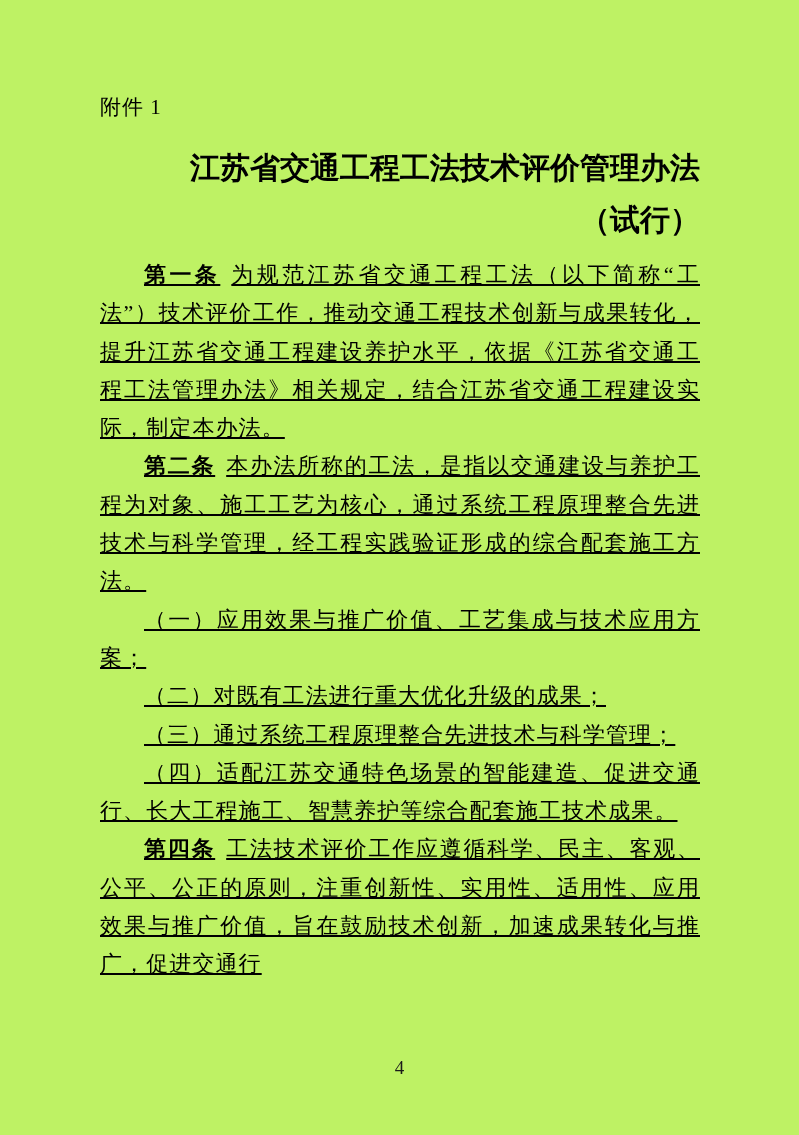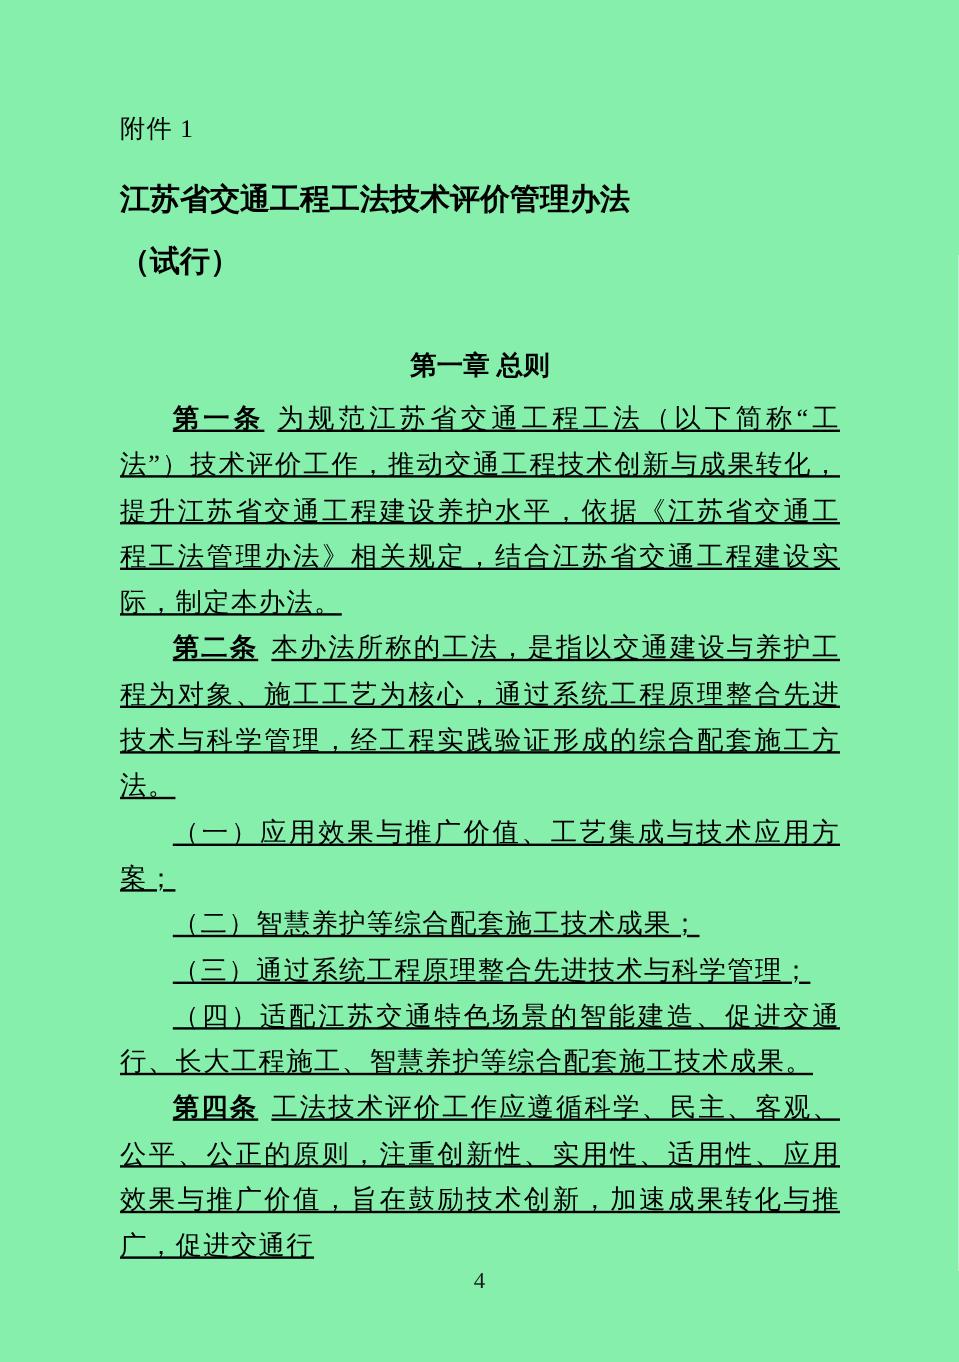"附件 1" .page { background: #86efac -> #bef264 }
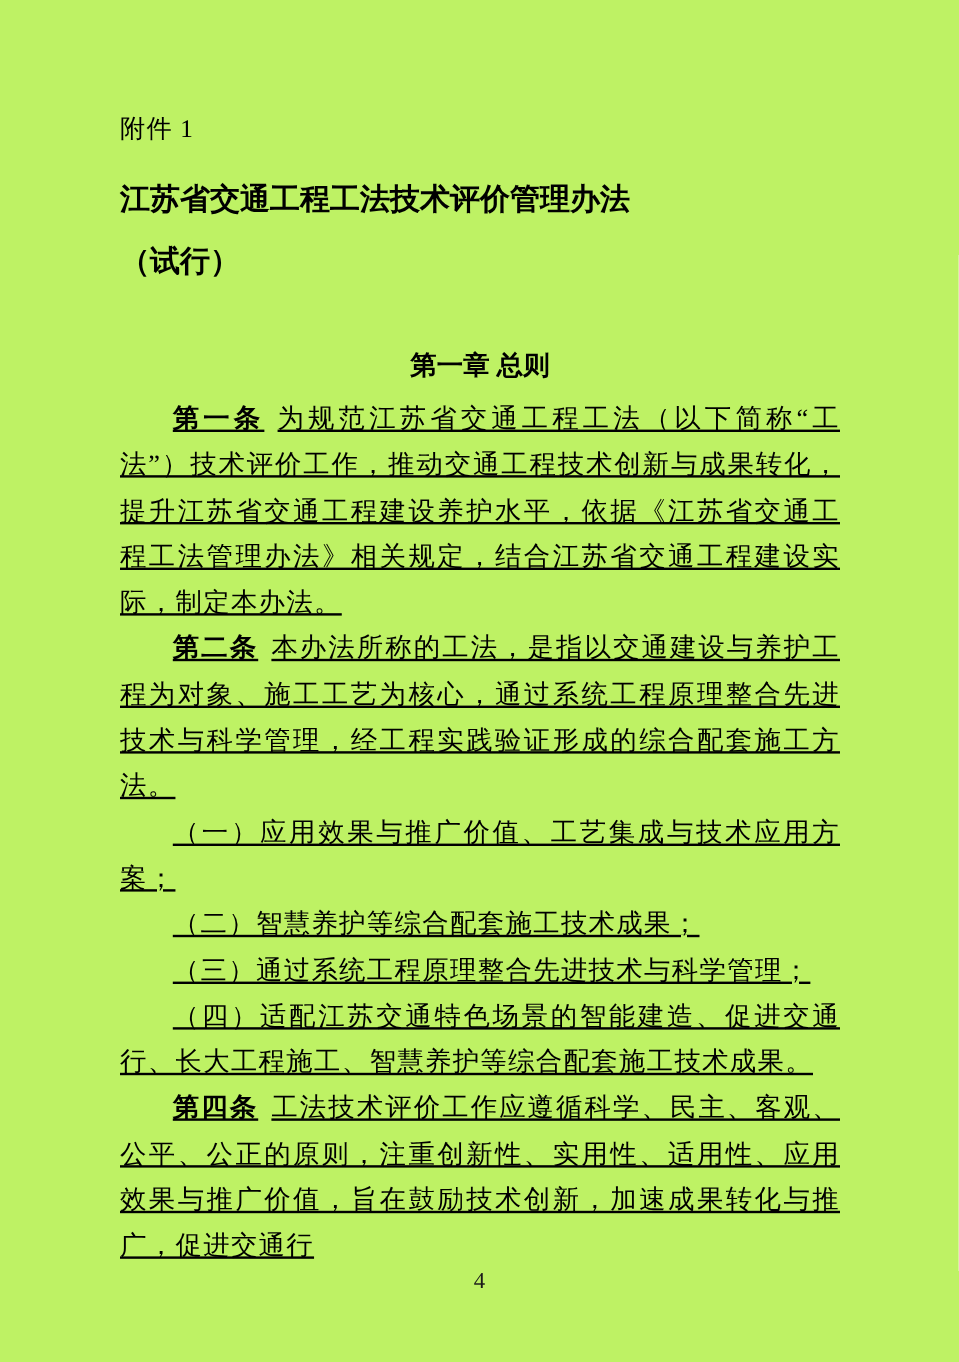"江苏省交通工程工法技术评价管理办法" .doc-title { font-family: Liberation Mono, monospace -> Liberation Serif, serif; font-size: 25px -> 30px; text-align: left -> right }
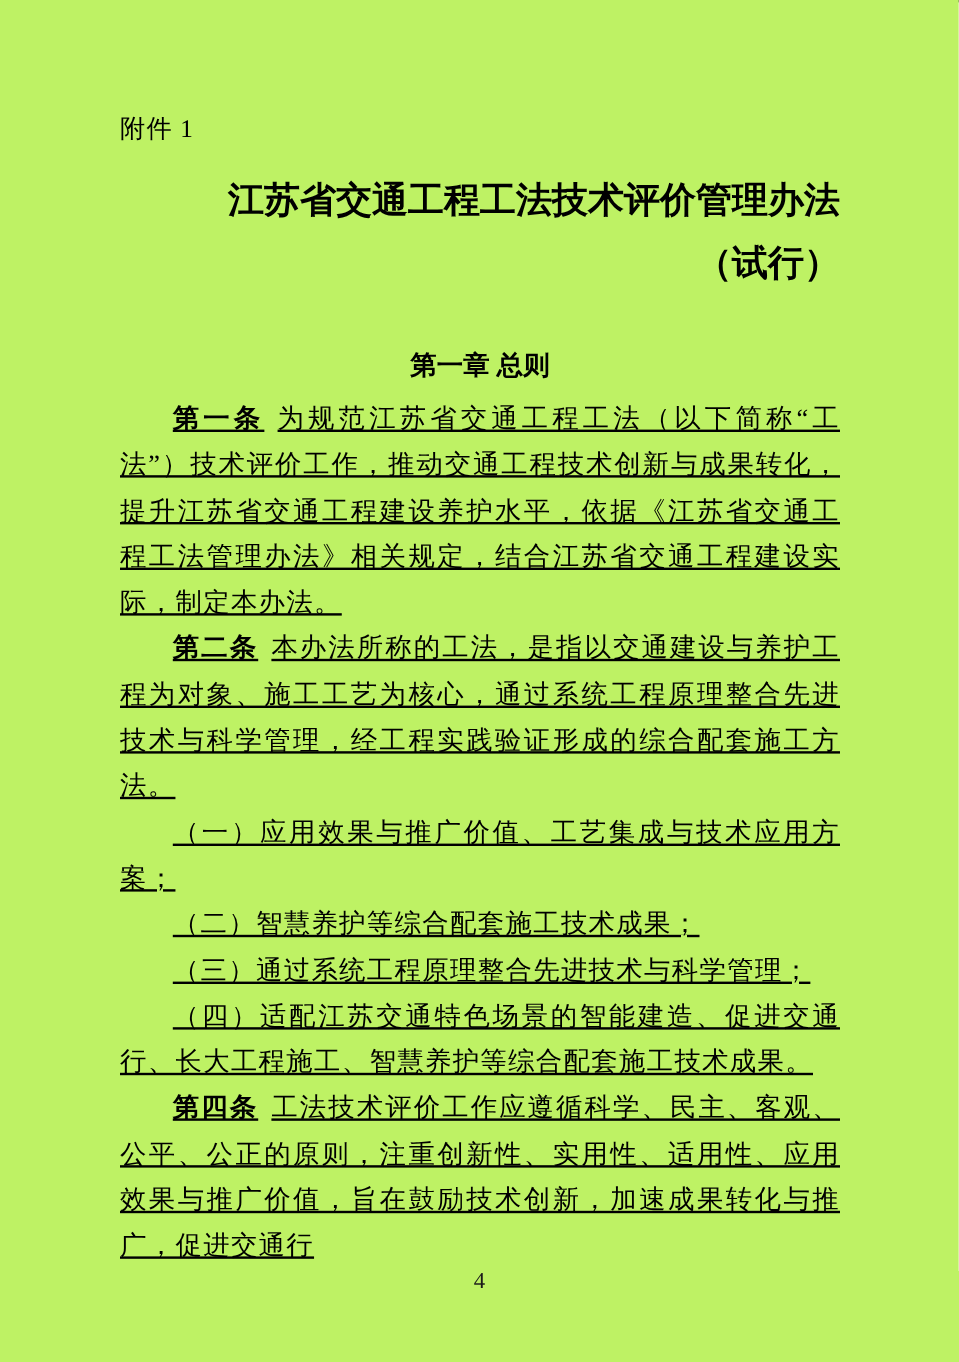"第一章 总则" div.chapter-heading { html: <div>第一章 总则</div> -> none }
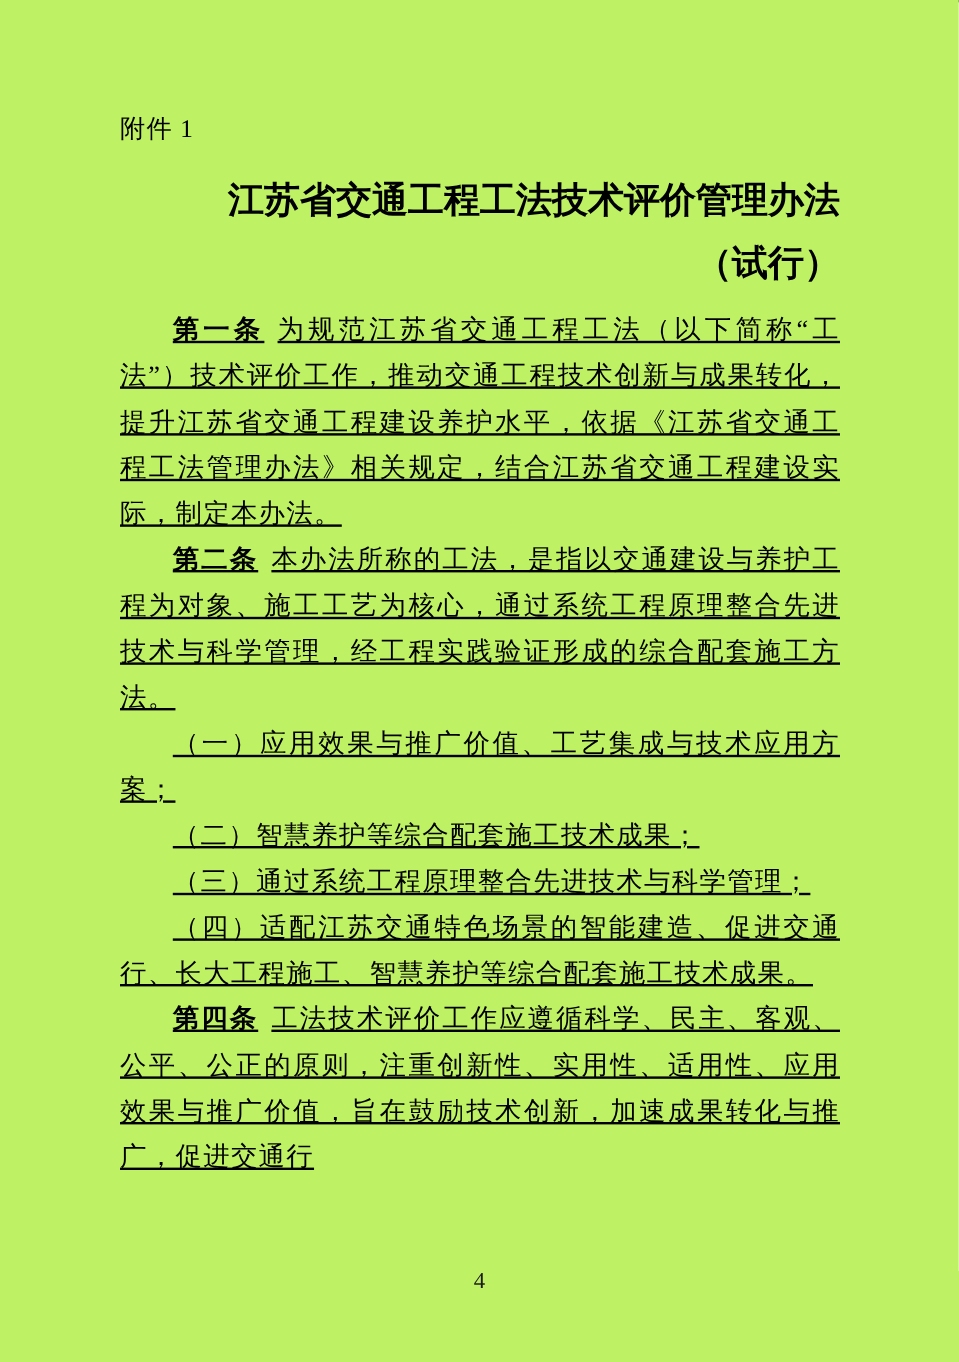"（二）智慧养护等综合配套施工技术成果；" span { text: 智慧养护等综合配套施工技术 -> 对既有工法进行重大优化升级的 }
